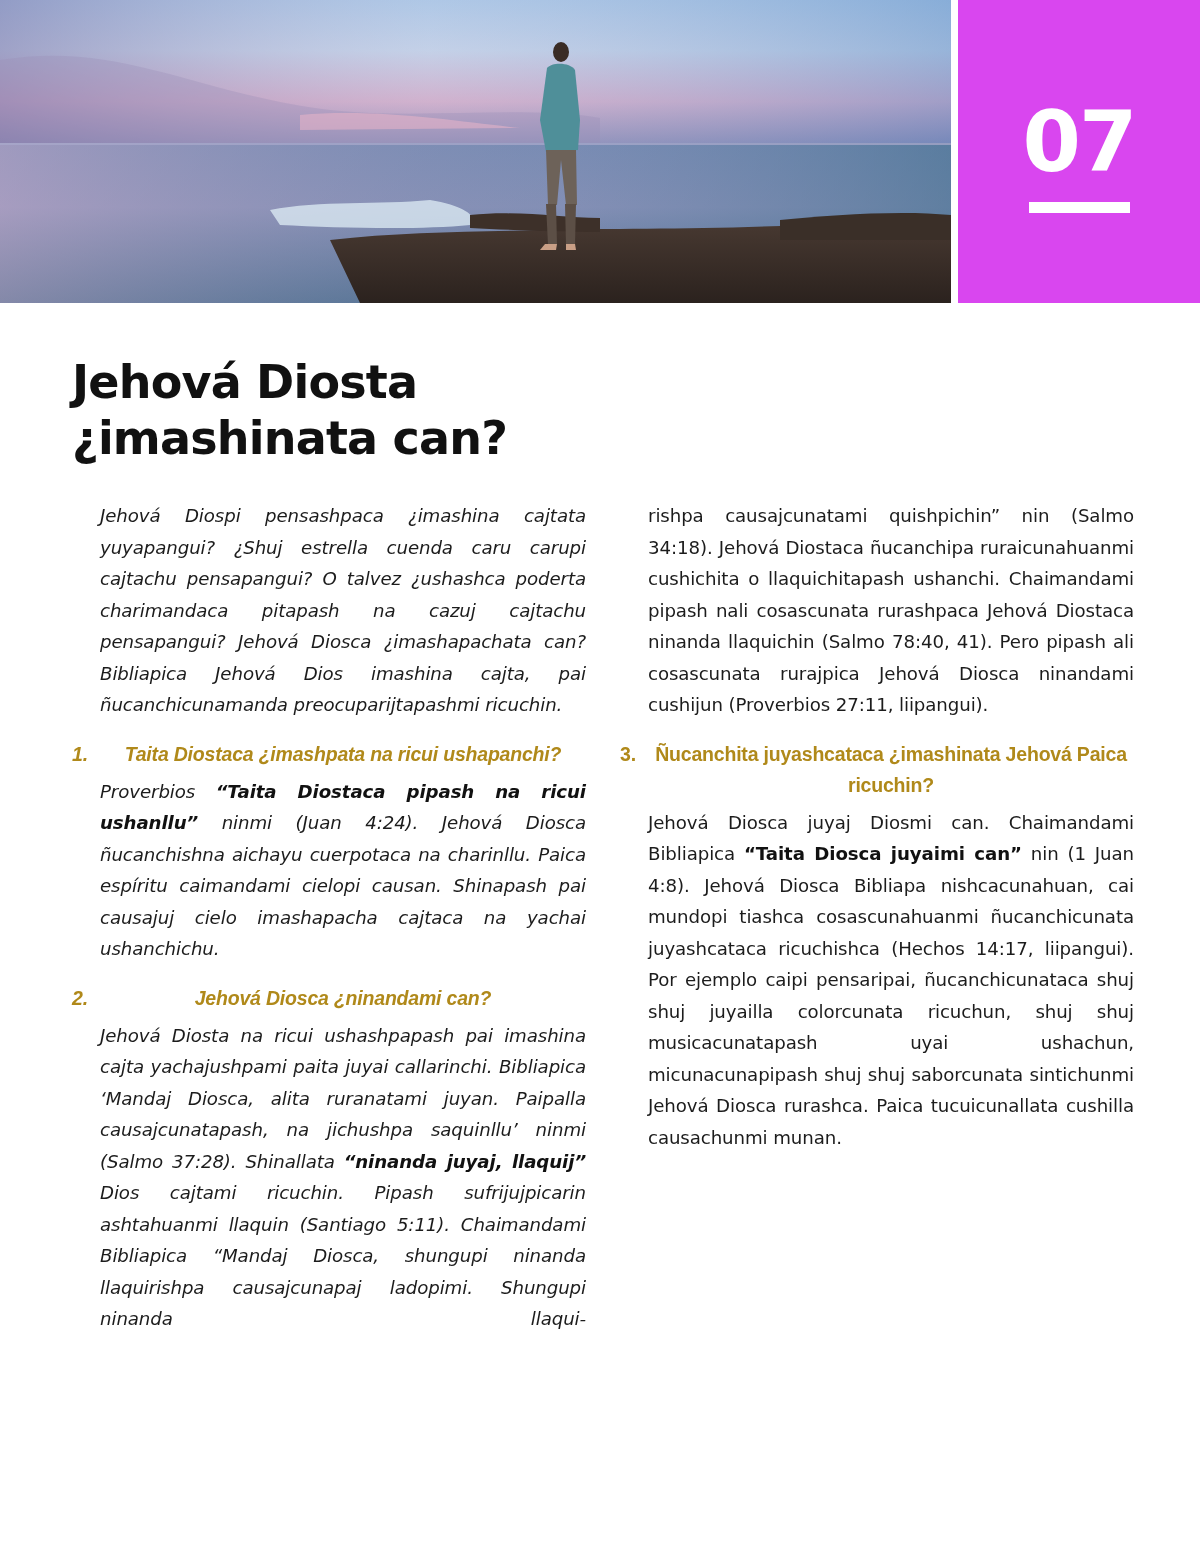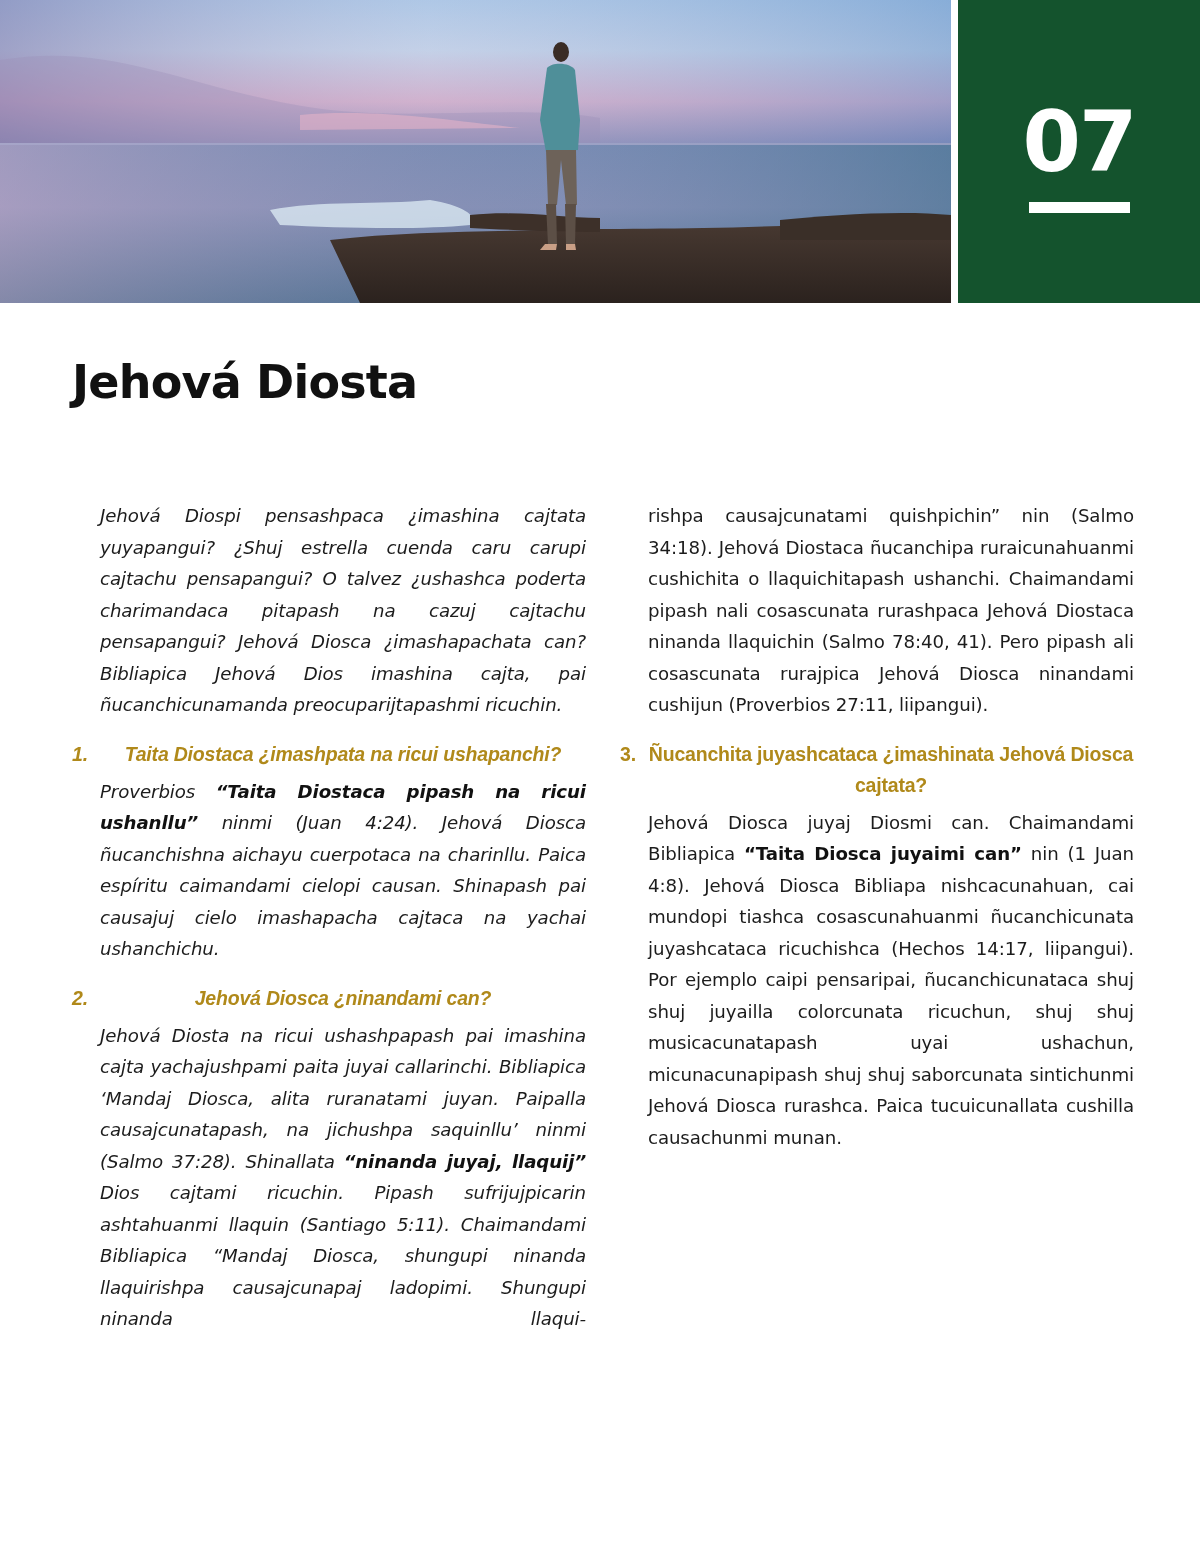"07" div.badge { background: #14532d -> #d946ef }
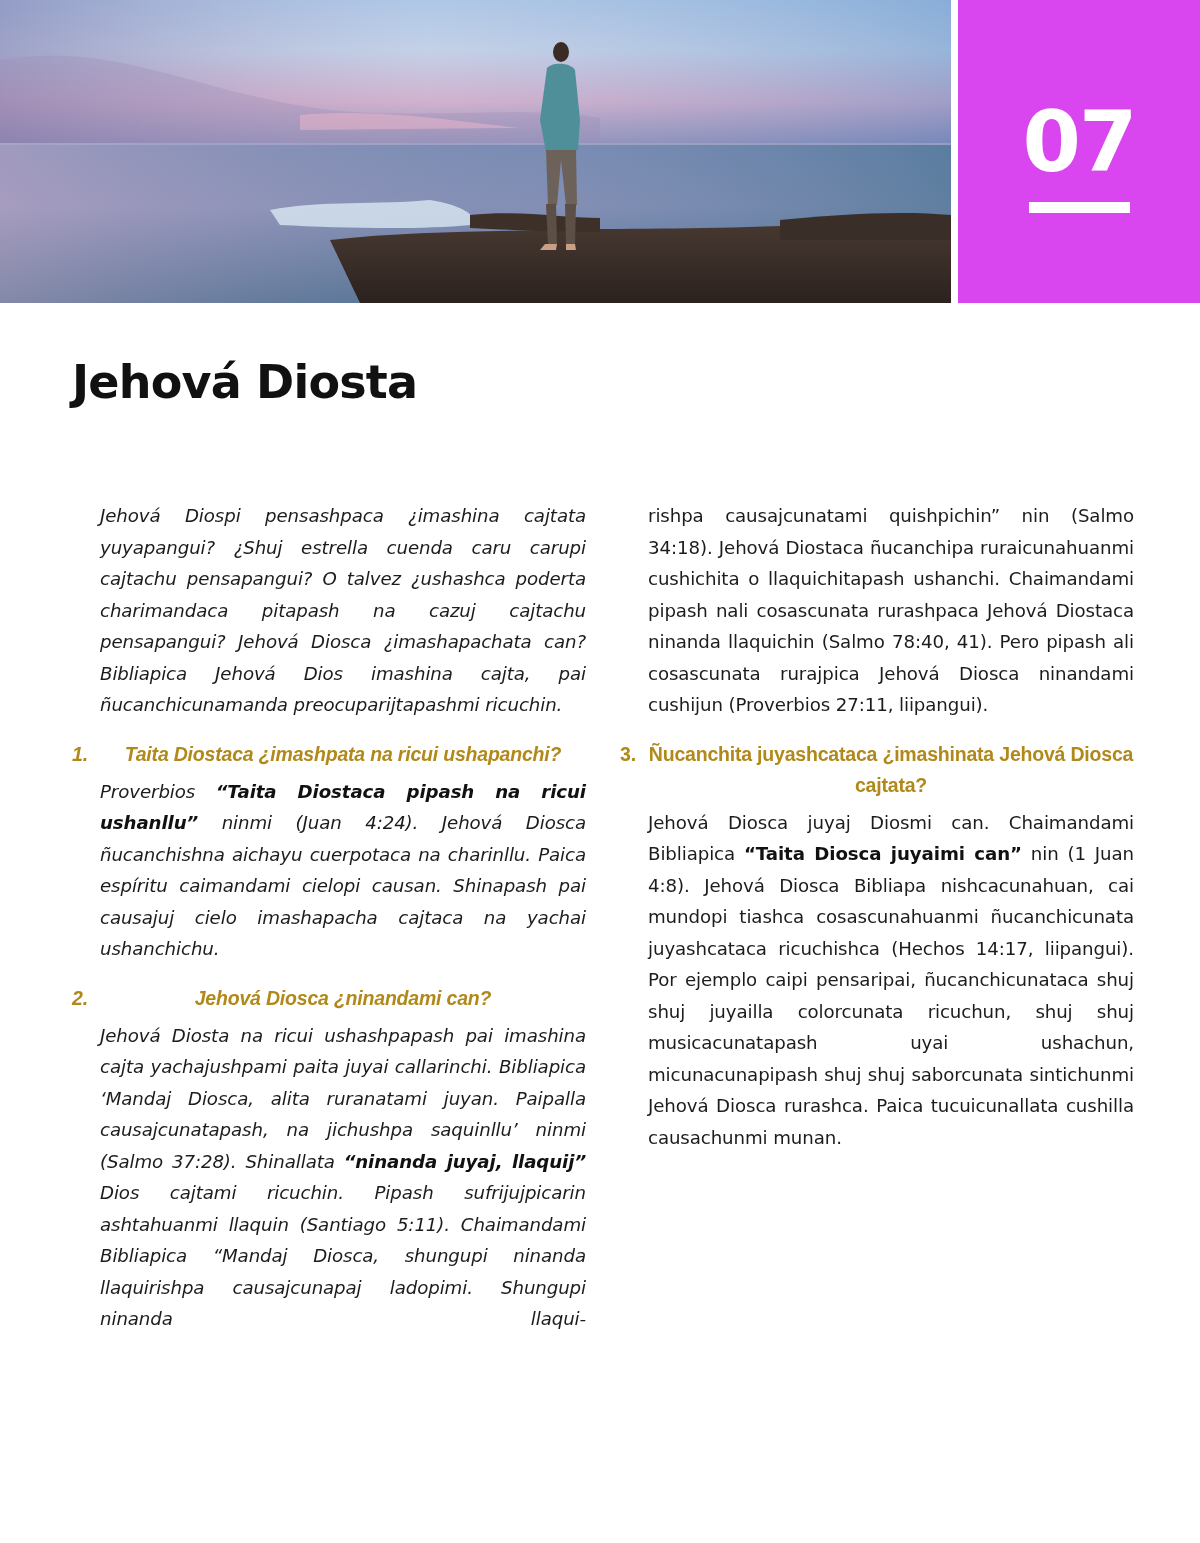"¿imashinata can?" span { html: none -> <span>¿imashinata can?</span> }
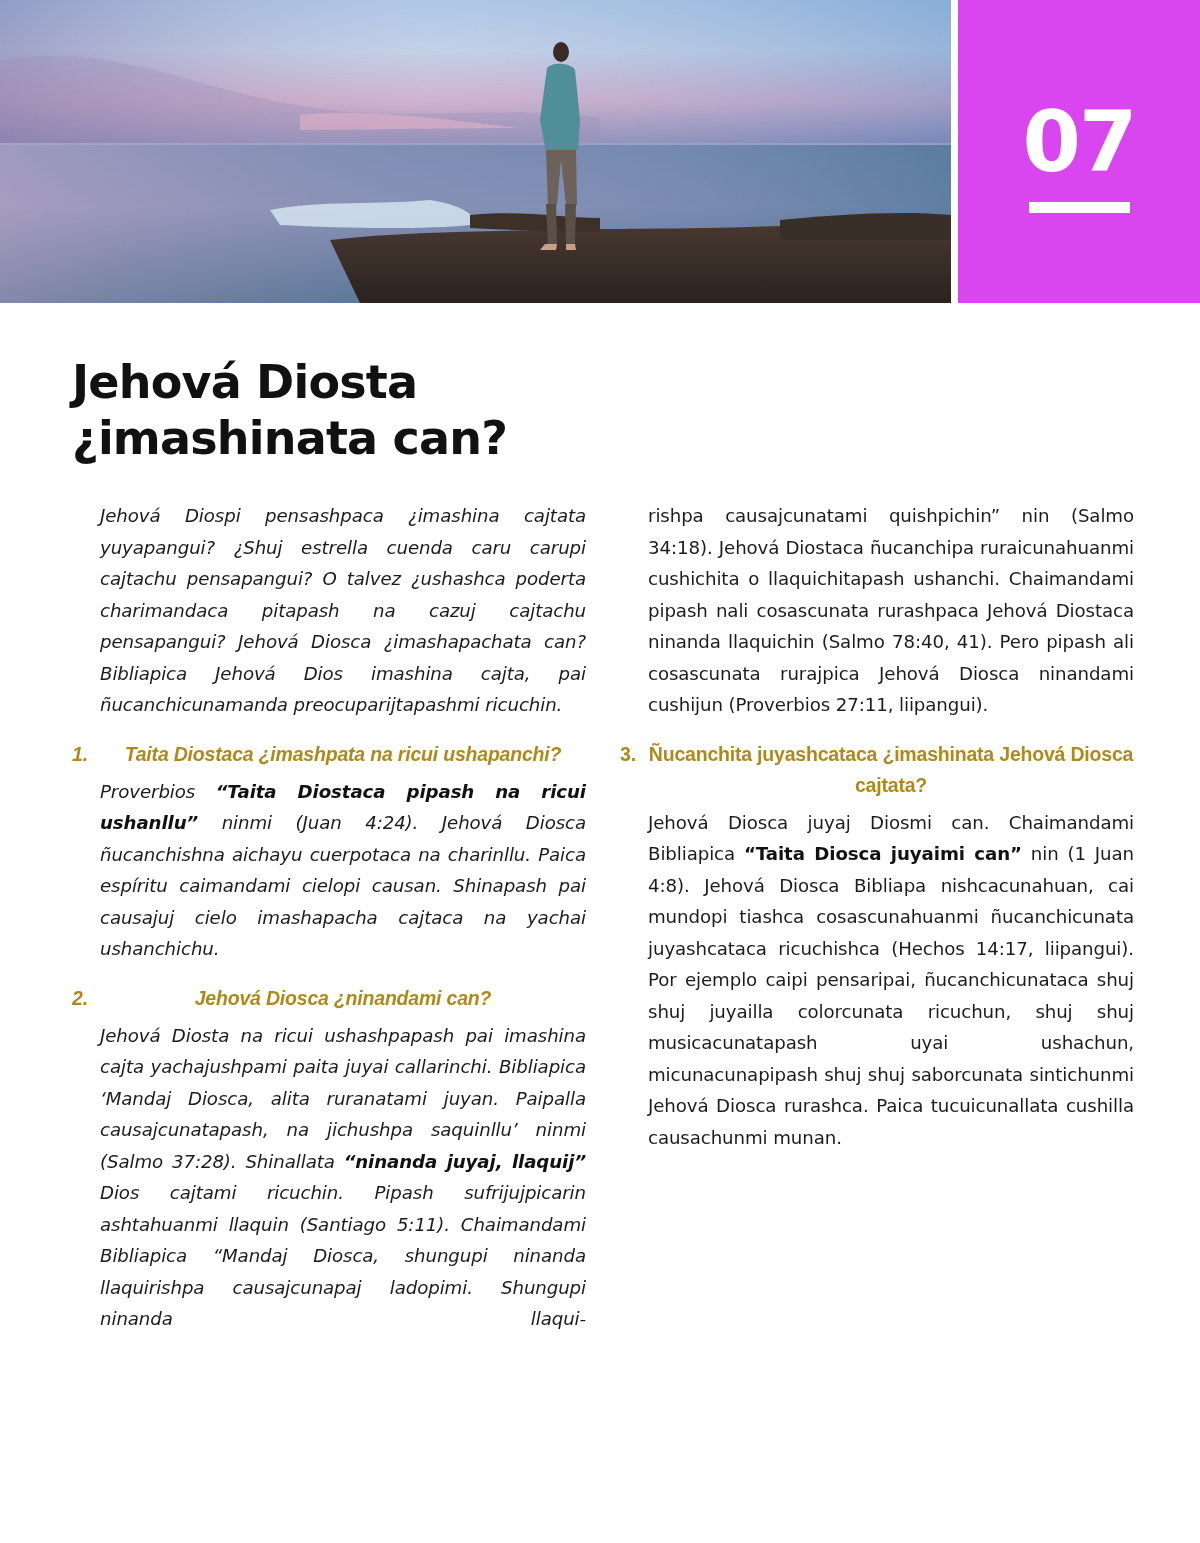"Ñucanchita juyashcataca ¿imashinata" span.txt { text: Diosca cajtata -> Paica ricuchin }
